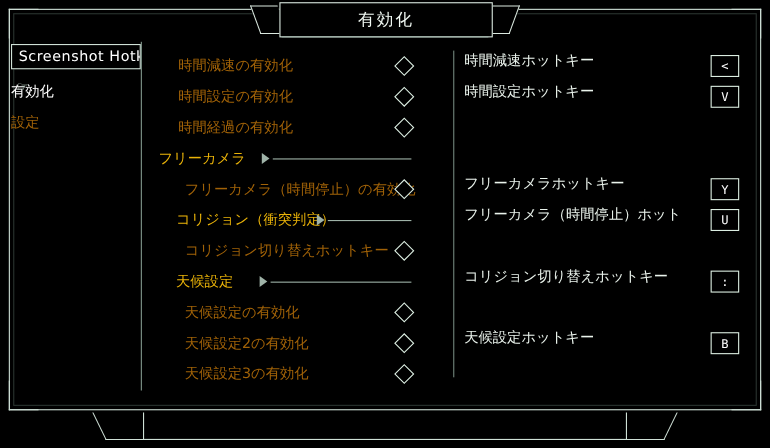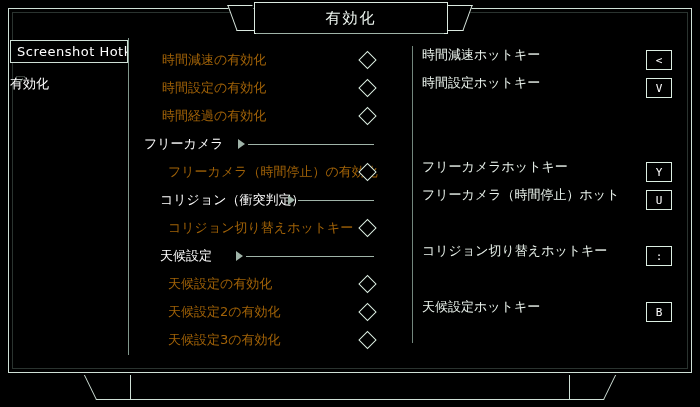"設定" div.row { html: none -> <div> <span>設定</span> </div> }
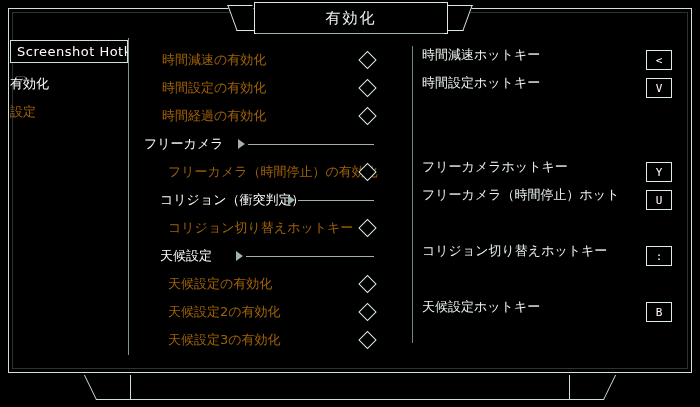"フリーカメラ" .section { color: #ffffff -> #eab308 }
